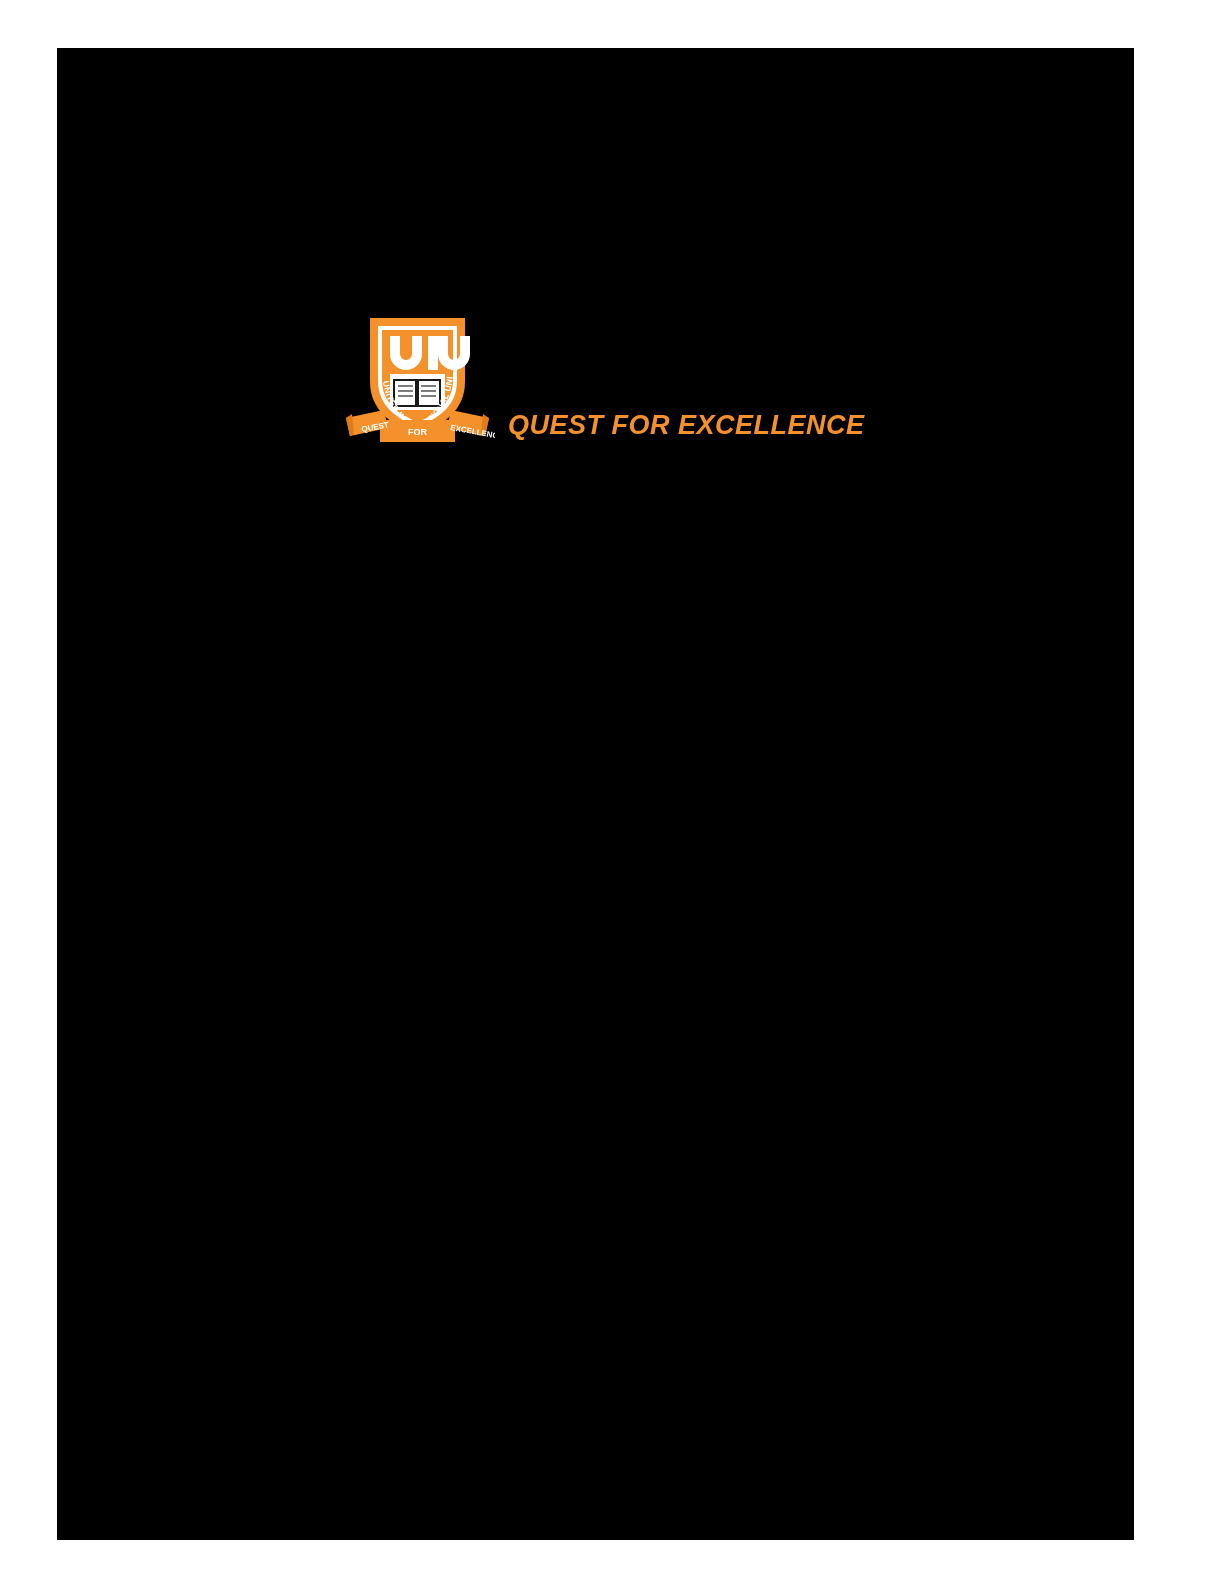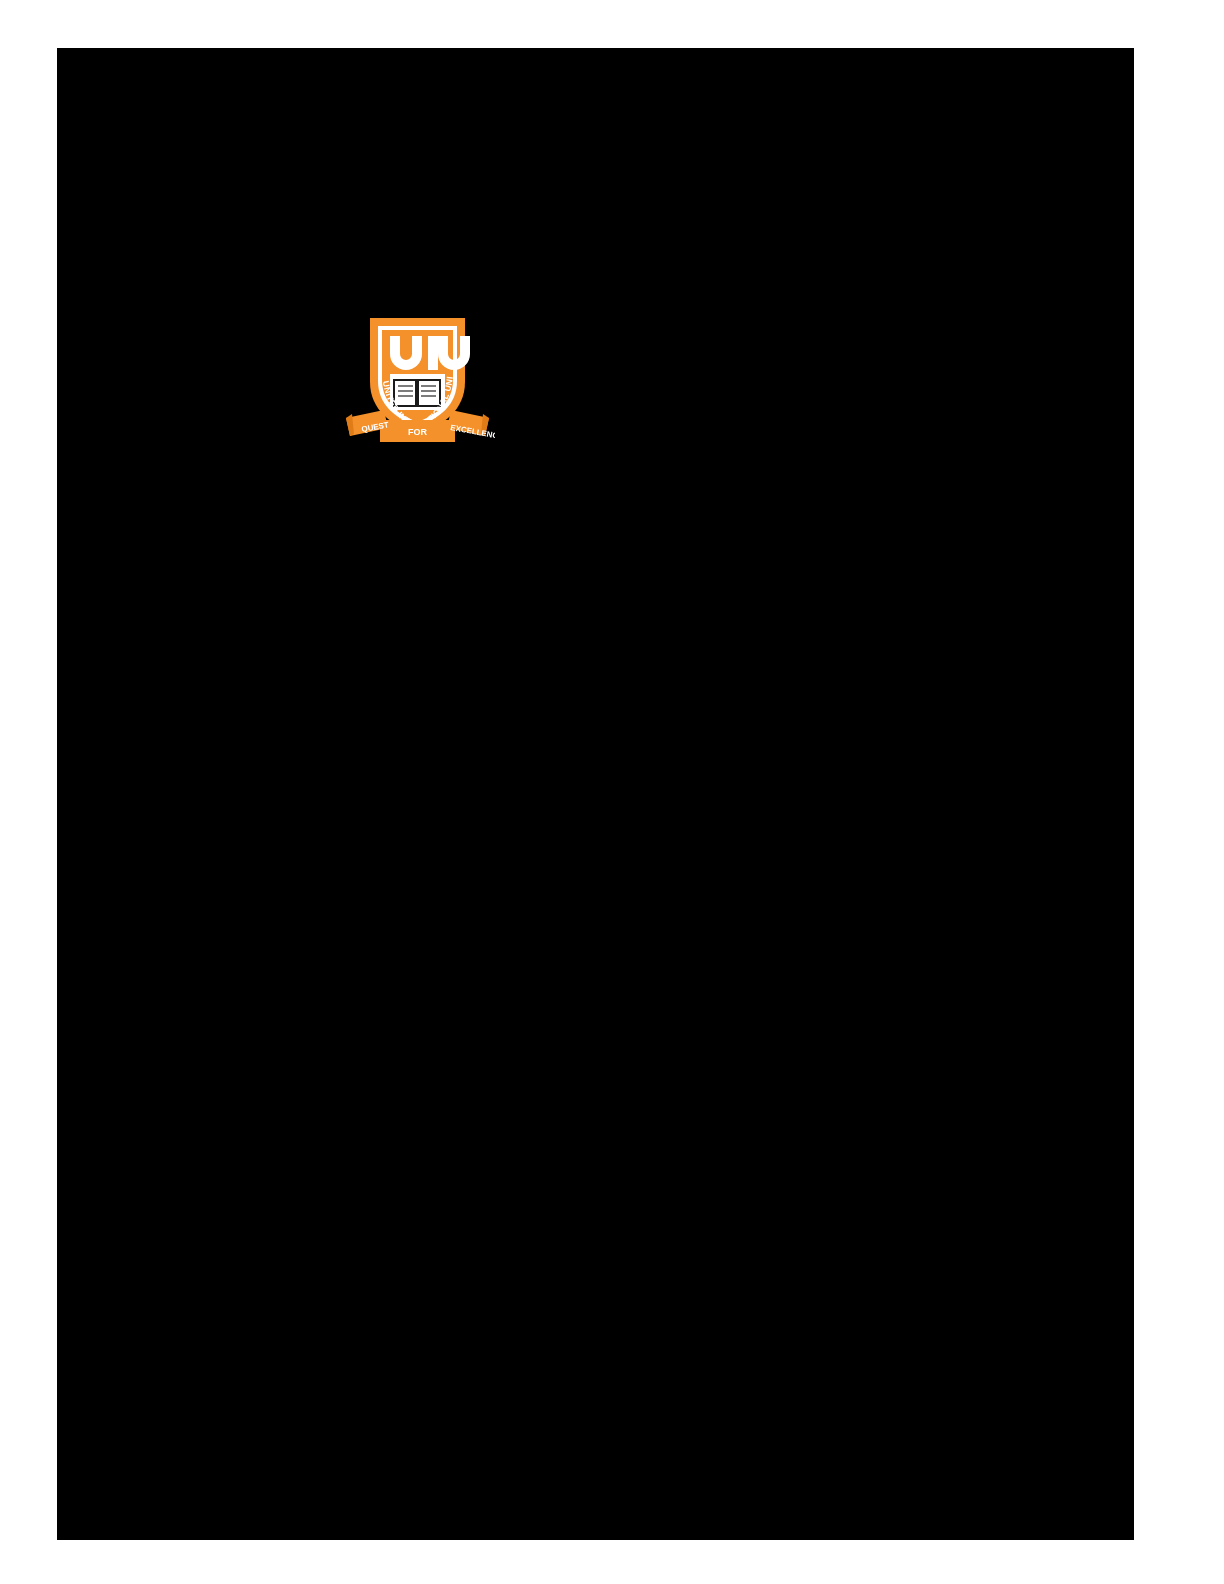"QUEST FOR EXCELLENCE" div.tagline { html: none -> <div>QUEST FOR EXCELLENCE</div> }
